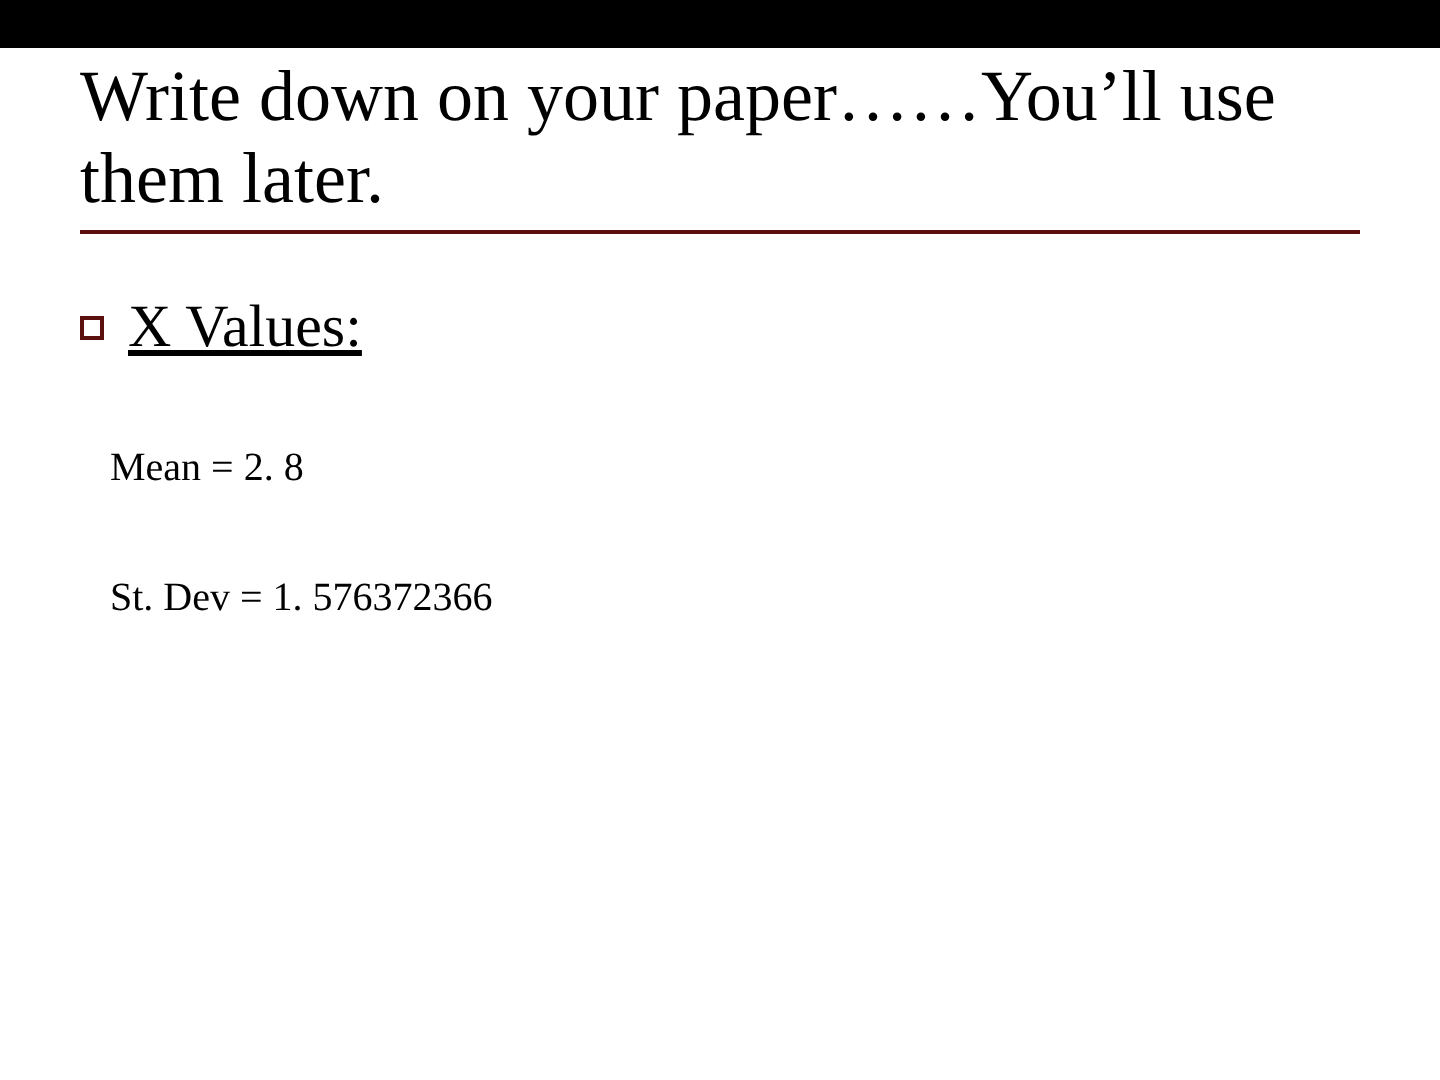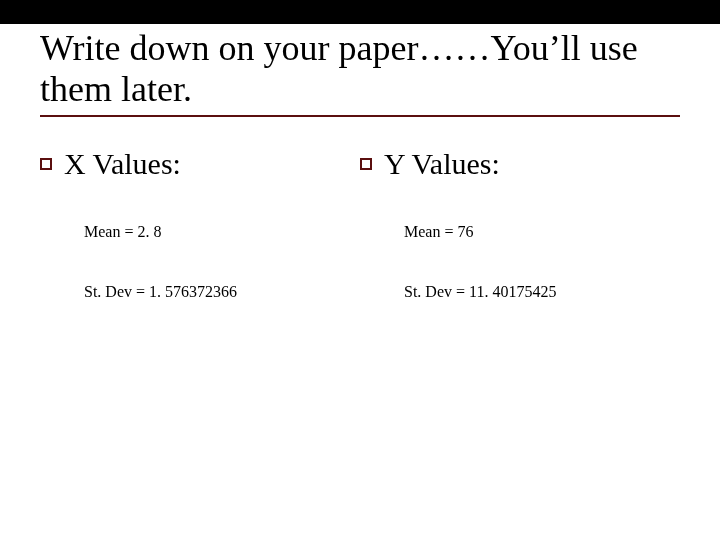"X Values:" .bullet-label { text-decoration: none -> underline }
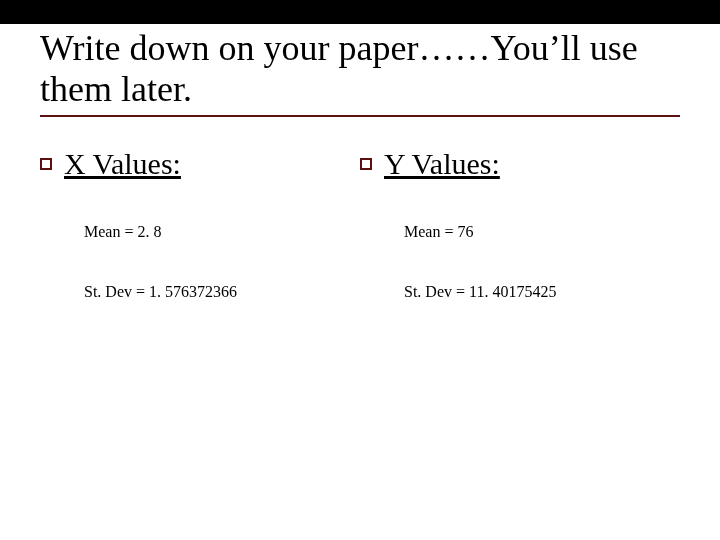"Y Values:" div.col { html: <div> <div> <span></span> <span>Y Values:</span> </div> <div>Mean = 76</div> <div>St. Dev = 11. 40175425</div> </div> -> none }
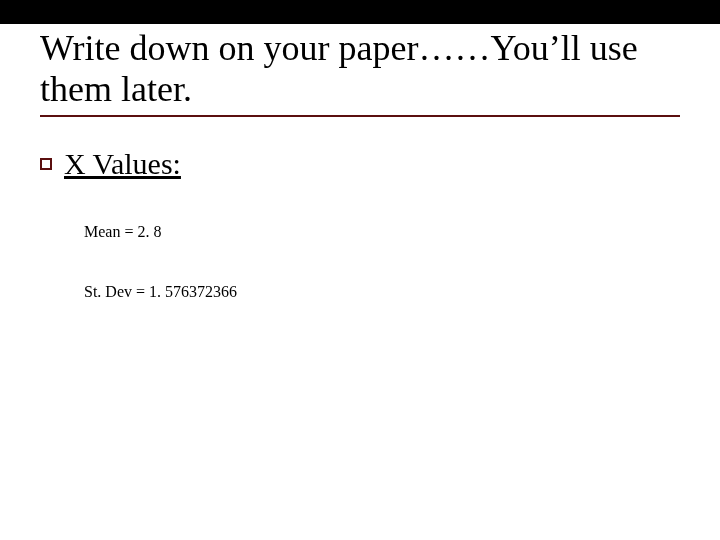"Mean = 2. 8" .stat { font-size: 16px -> 20px; margin-left: 44px -> 15px }
